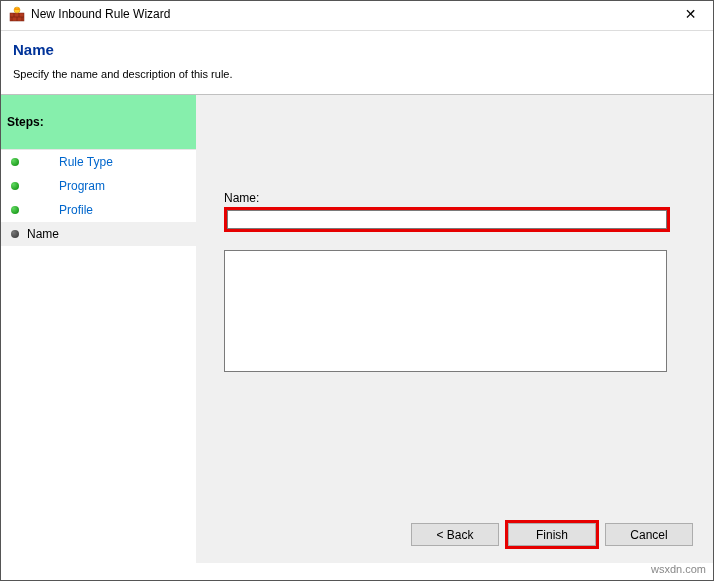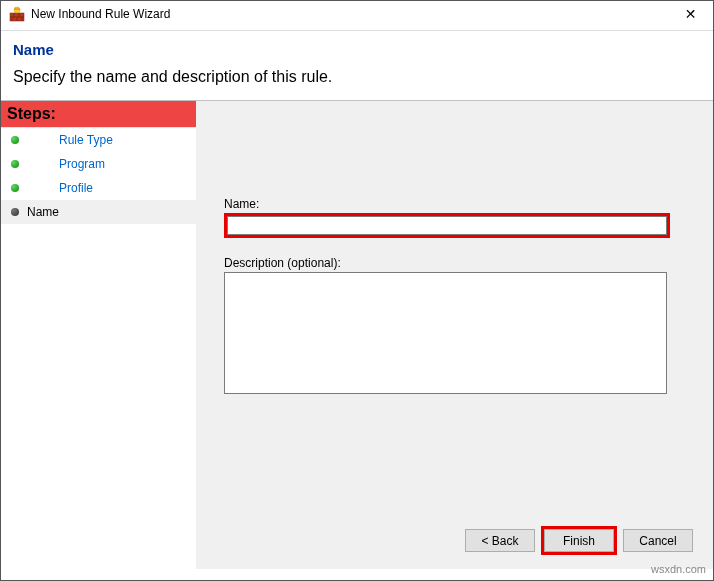"Specify the name and description" .header-desc { font-size: 16px -> 11px }
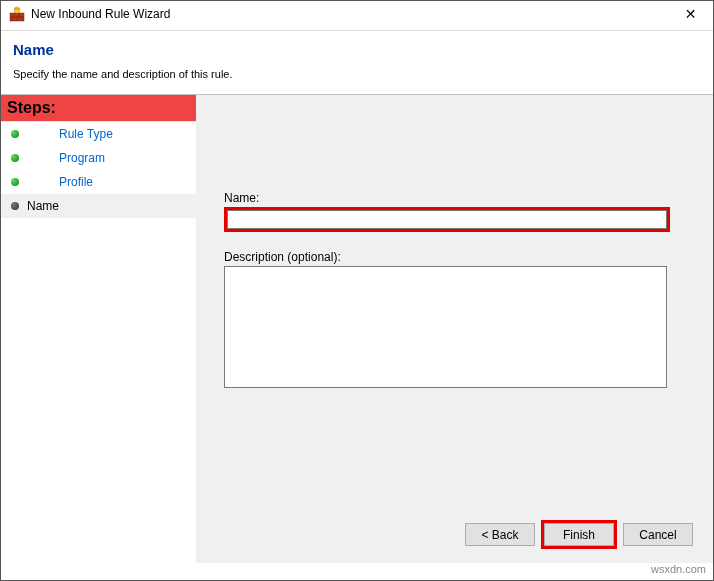"Steps:" .steps-header { background: #ef4444 -> #86efac; font-size: 16px -> 12px; padding: 4px 6px -> 20px 6px }
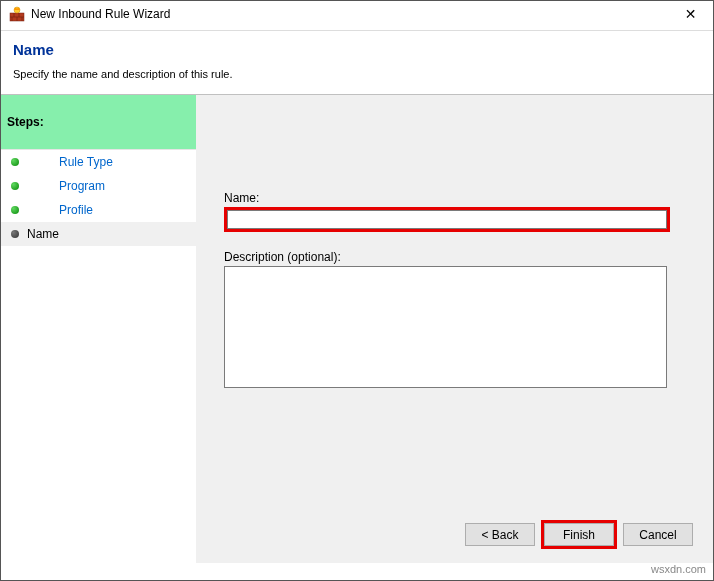"Description (optional):" label.field-label { html: <label>Description (optional):</label> -> none }
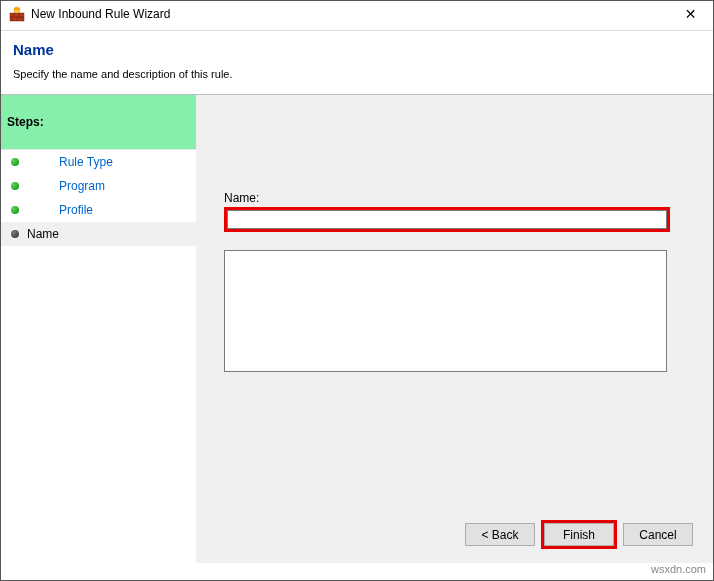"< Back" .btn { width: 70px -> 88px }
